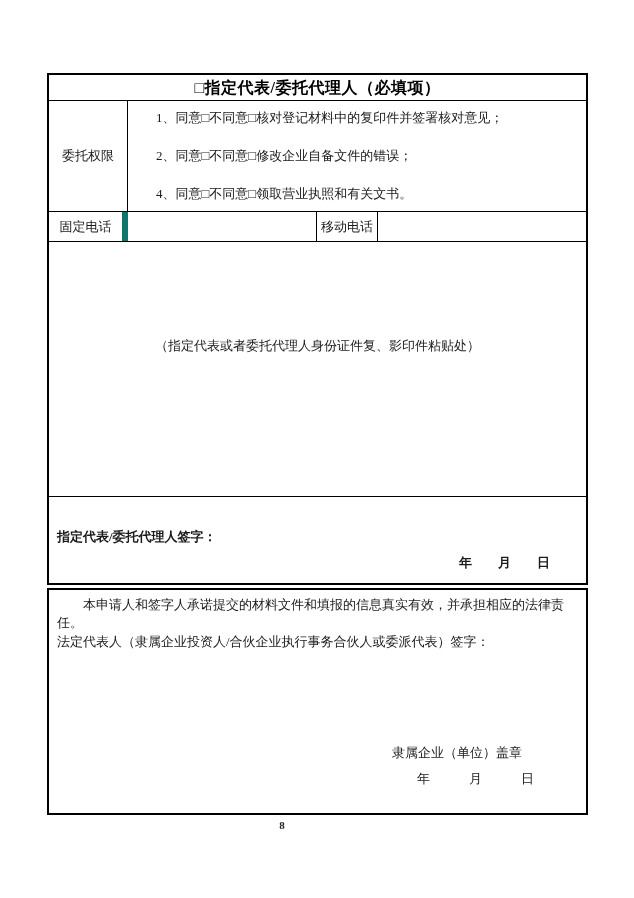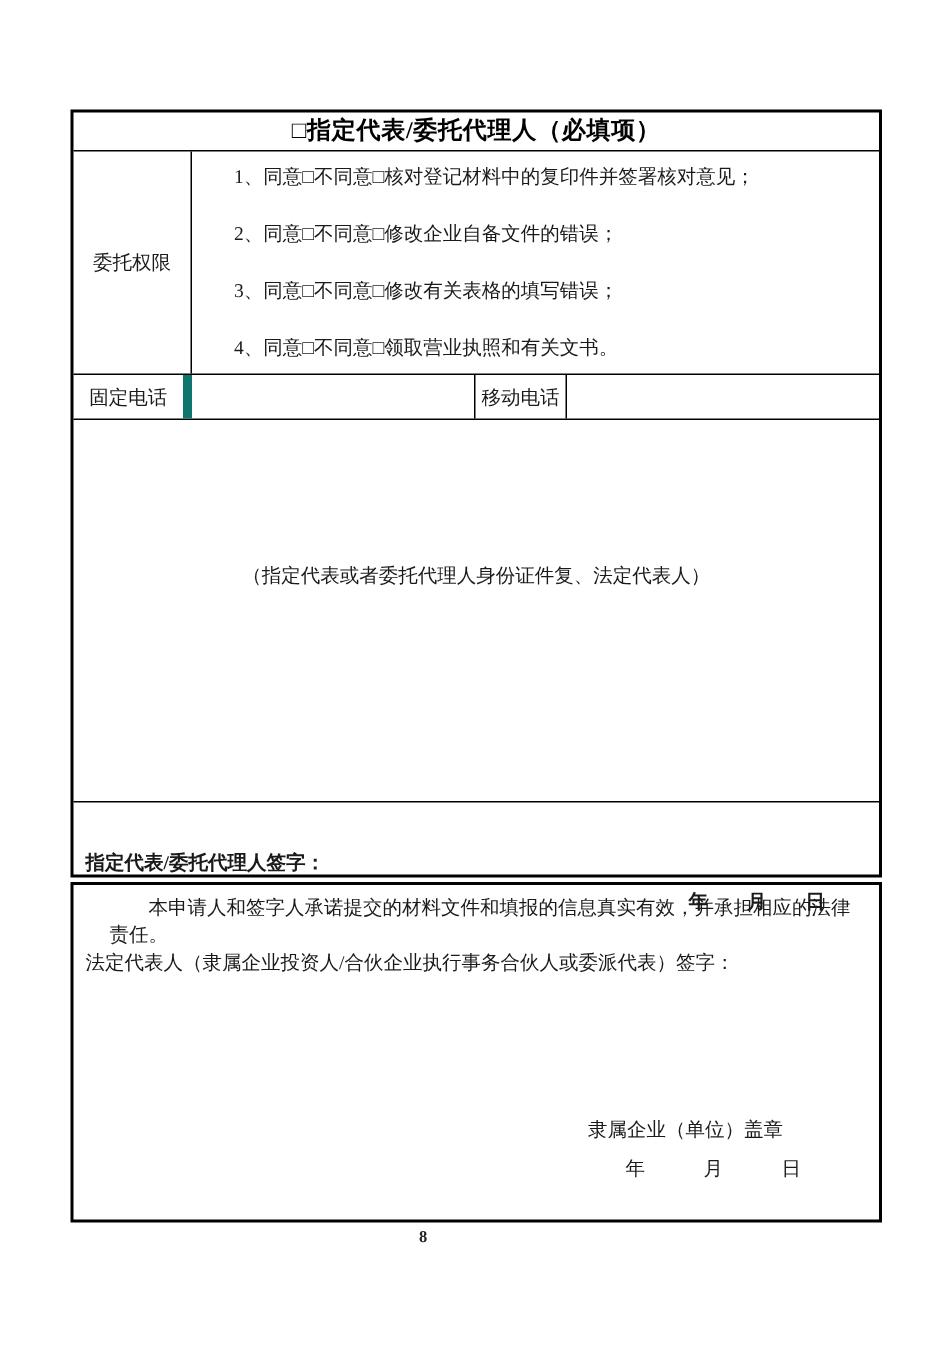"3、同意□不同意□修改有关表格的填写错误；" div { html: <div>3、同意□不同意□修改有关表格的填写错误；</div> -> none }
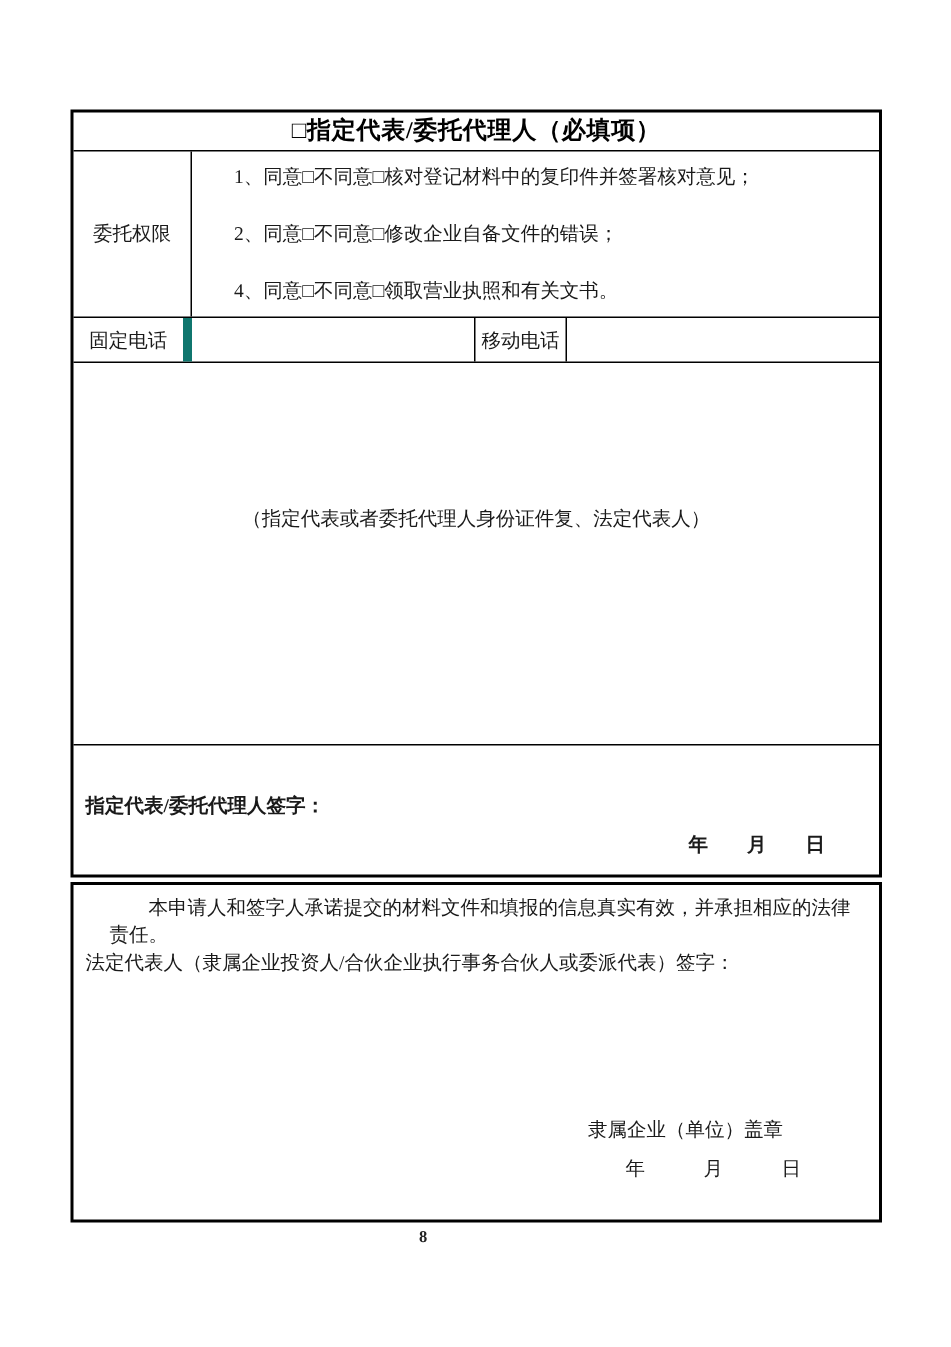"（指定代表或者委托代理人身份证件复、法定代表人）" span { text: 法定代表人 -> 影印件粘贴处 }
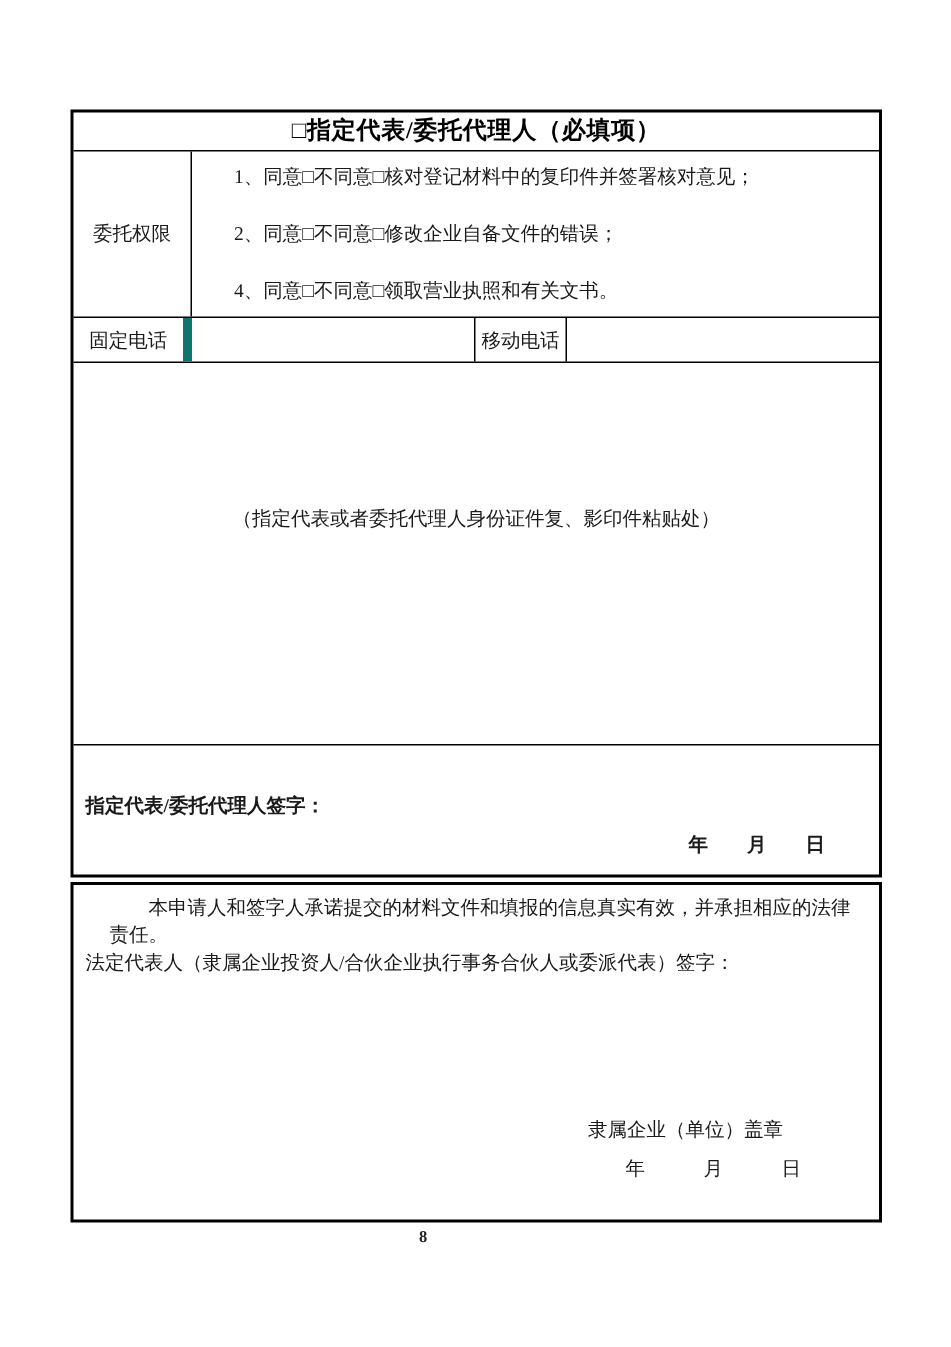"本申请人和签字人承诺提交的材料文件和填报的信息真实有效，并承担相应的法律责任。" .commit-text { left: 24px -> 8px }
